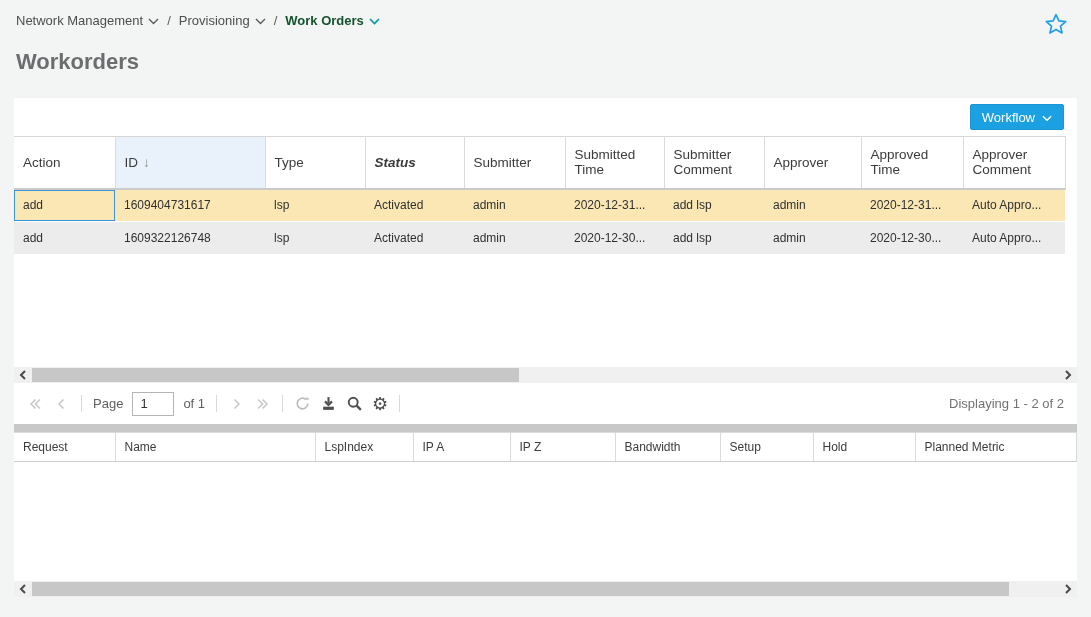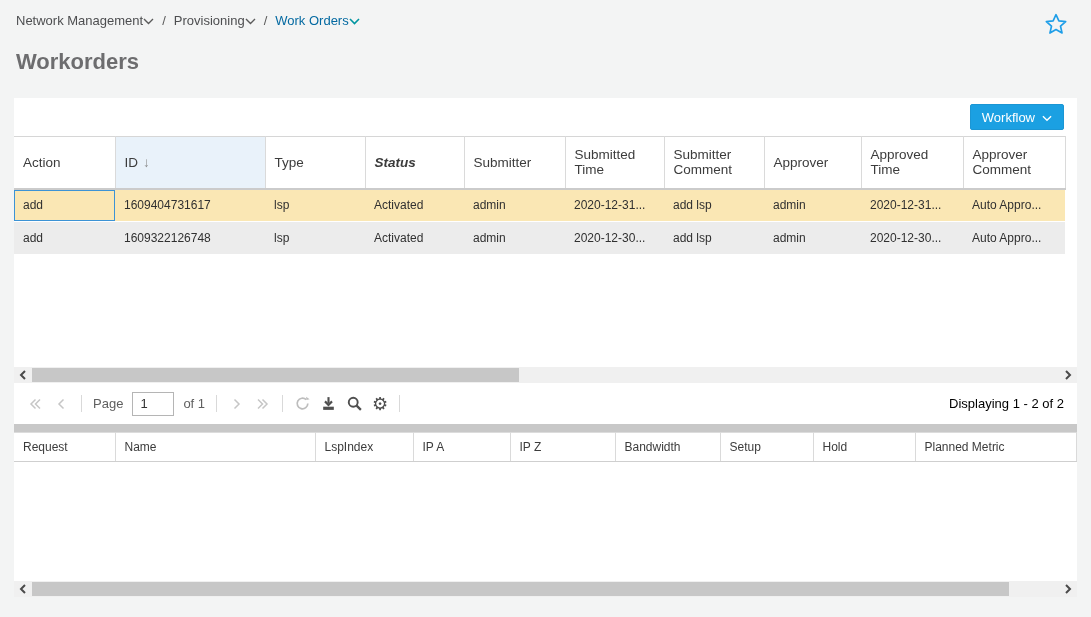"Network Management" .crumb { gap: none -> 5px }
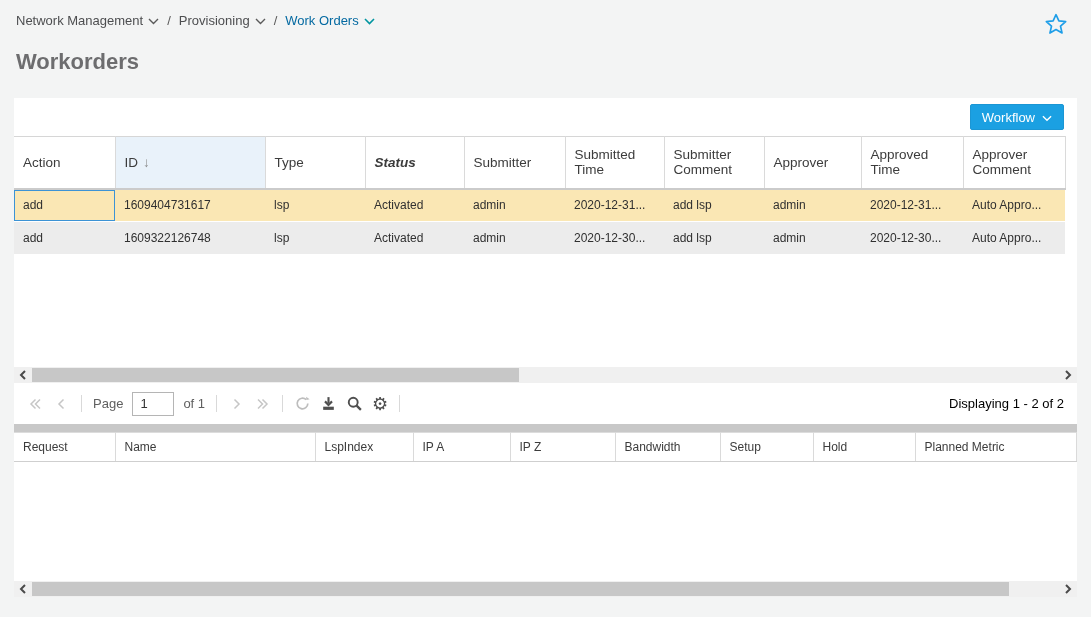"Work Orders" .crumb.active .crumb-label { color: #0369a1 -> #14532d; font-weight: 400 -> 700 }
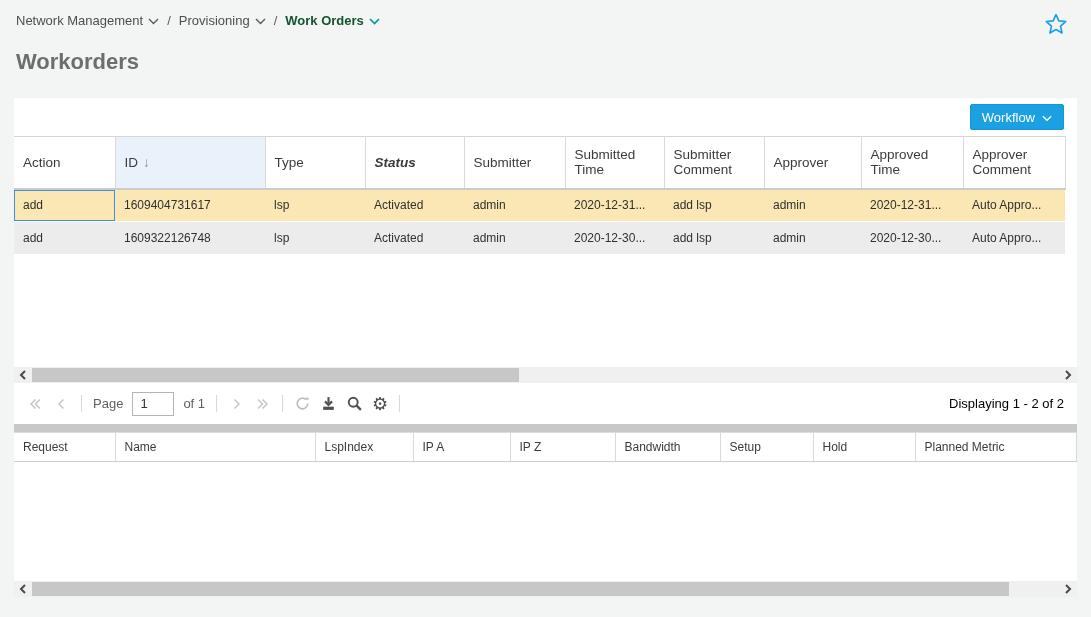"Displaying 1 - 2 of" .displaying { color: #000000 -> #737373 }
